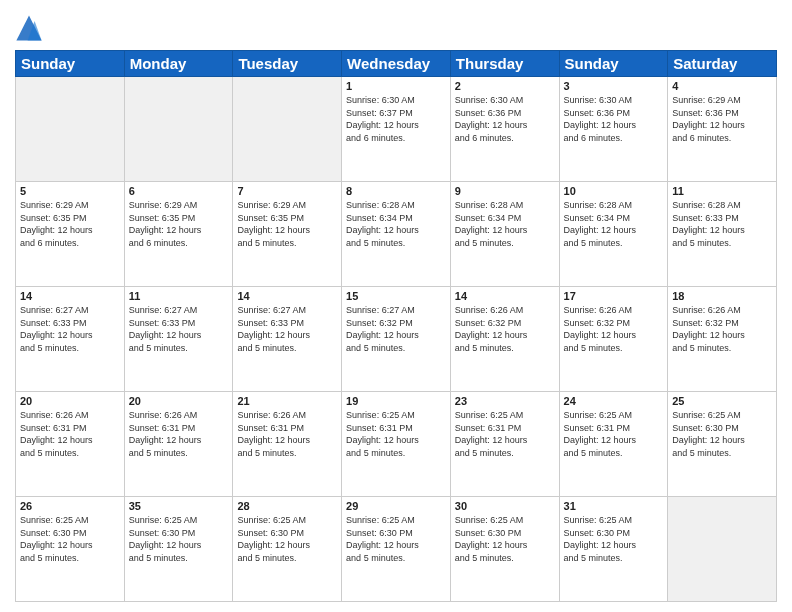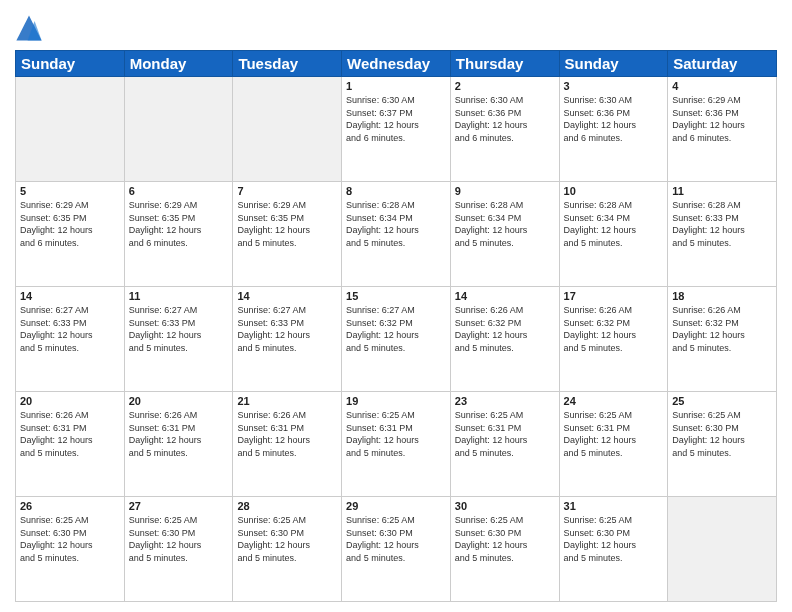"27" span.day-num { text: 27 -> 35 }
